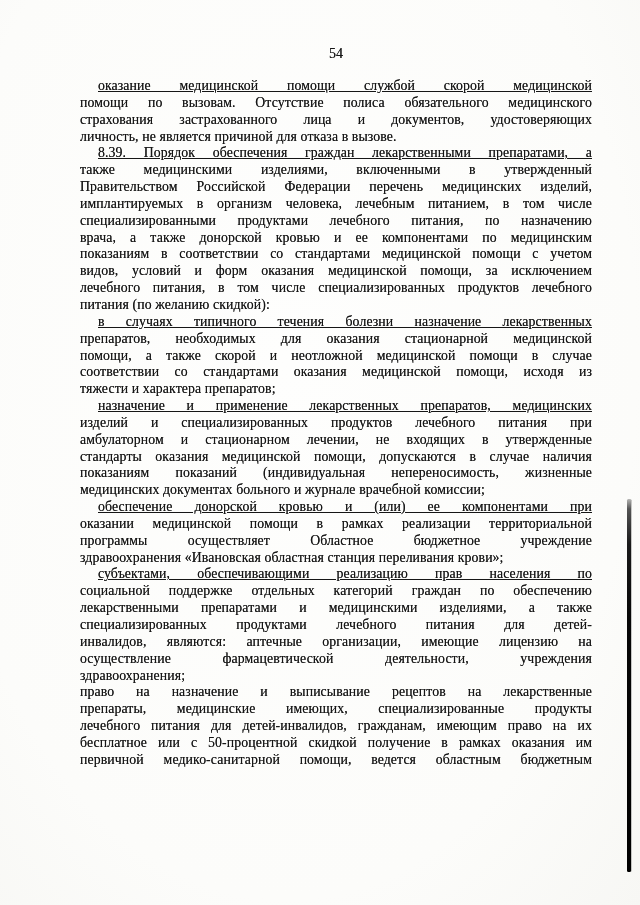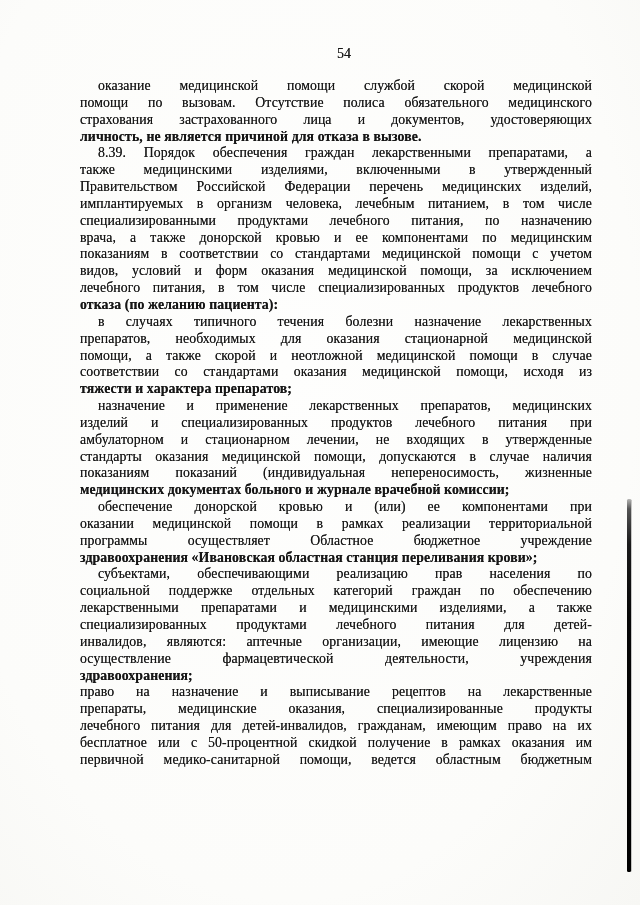"54" .page-number { left: 88px -> 80px }
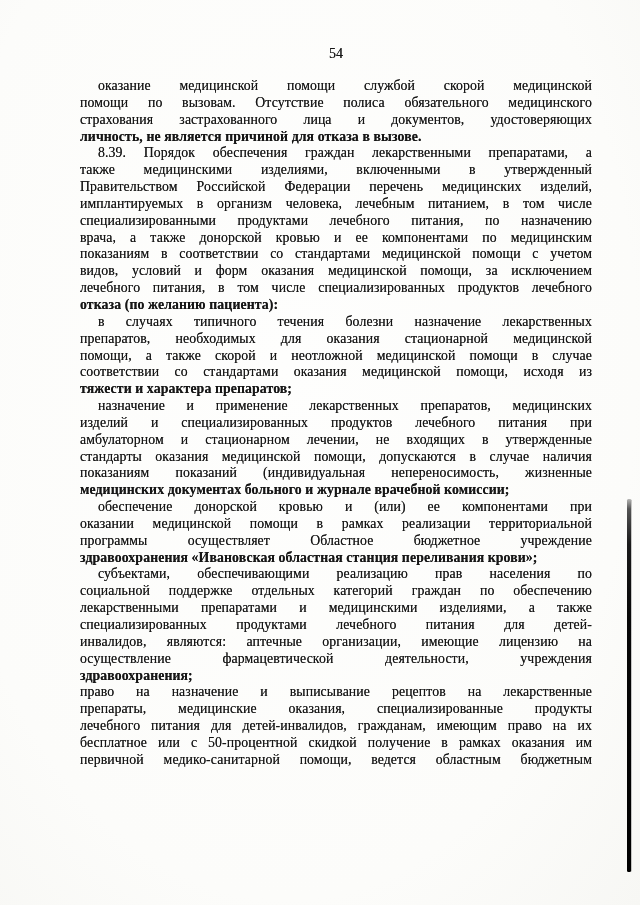"оказание медицинской помощи службой" .line.indent { text-decoration: none -> underline }
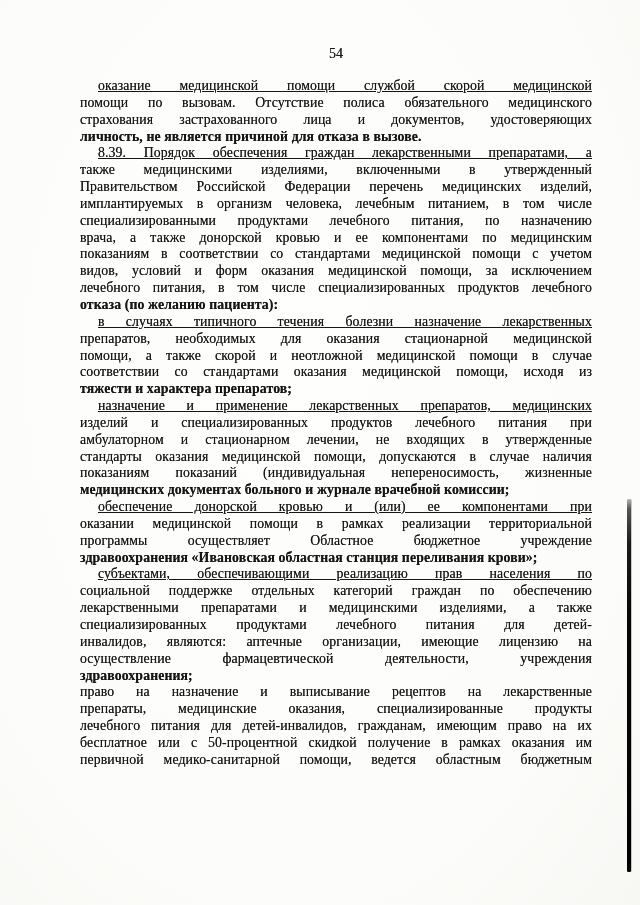"личность, не является причиной для" .line.end { font-weight: bold -> none }
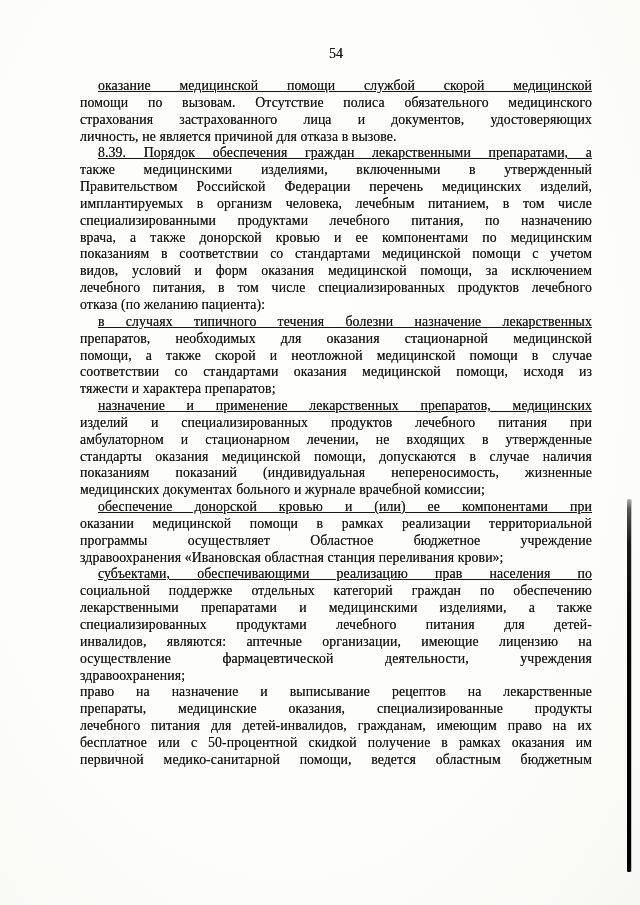"отказа (по желанию пациента):" div.line { text: отказа (по желанию пациента -> питания (по желанию скидкой }
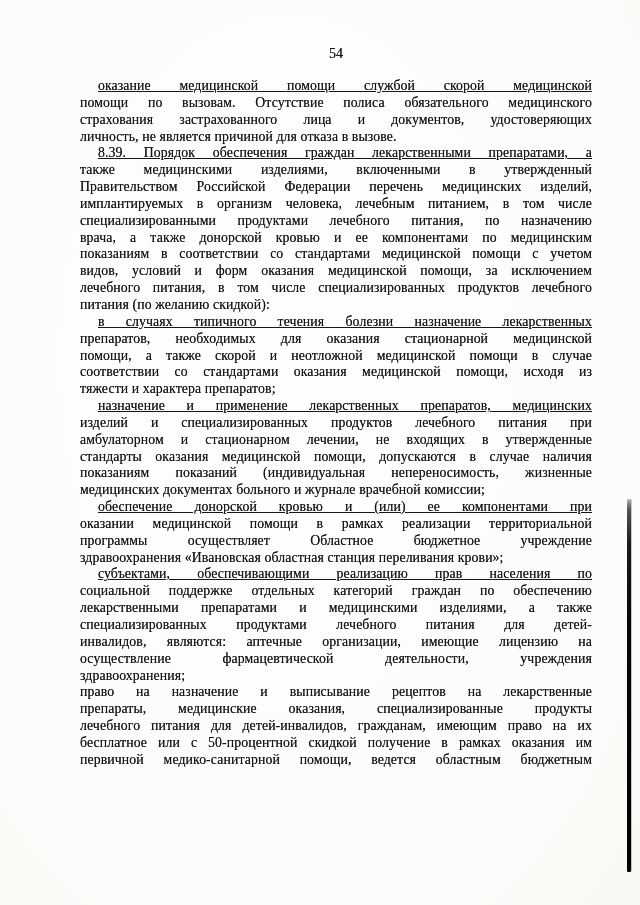"препараты, медицинские оказания," div.line { text: оказания -> имеющих }
